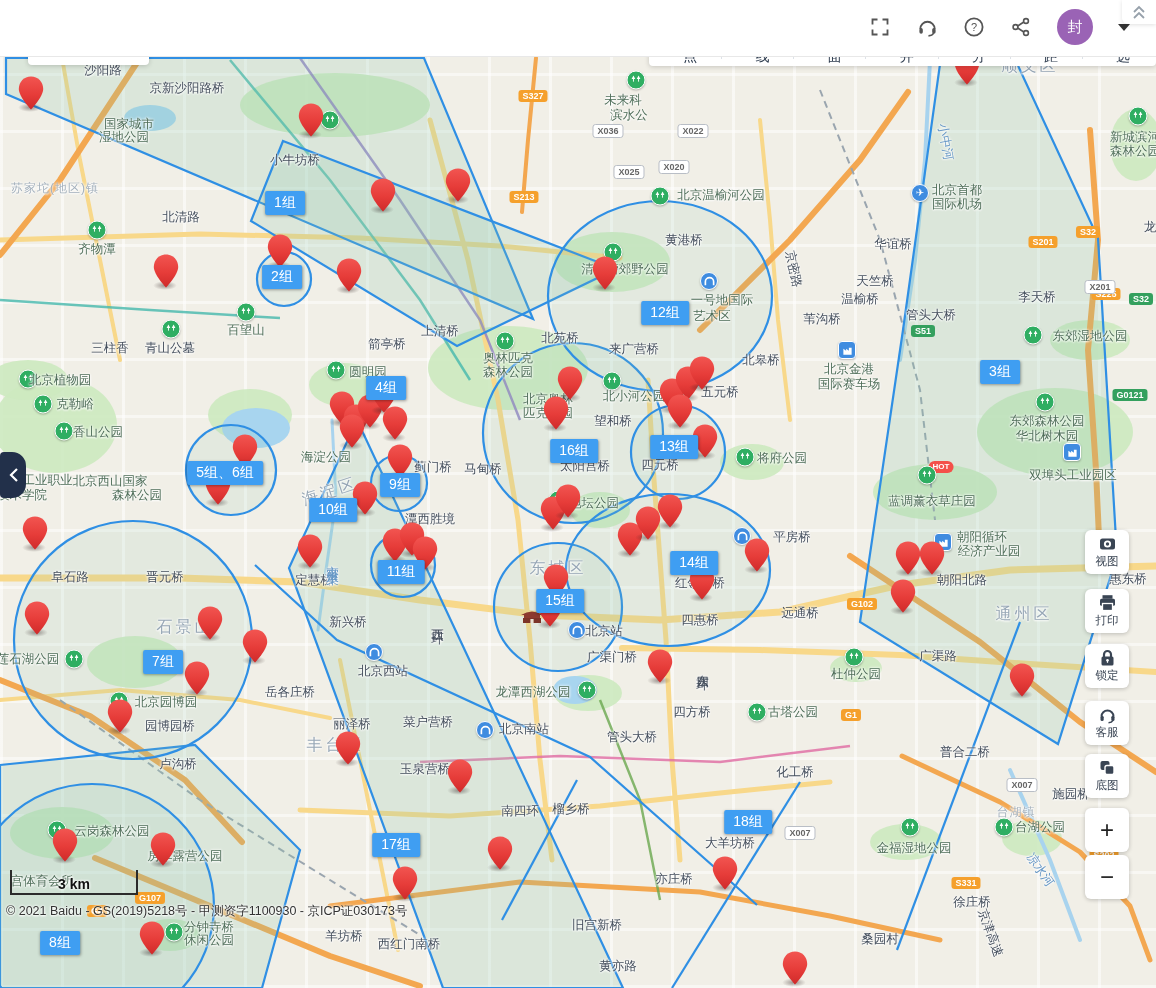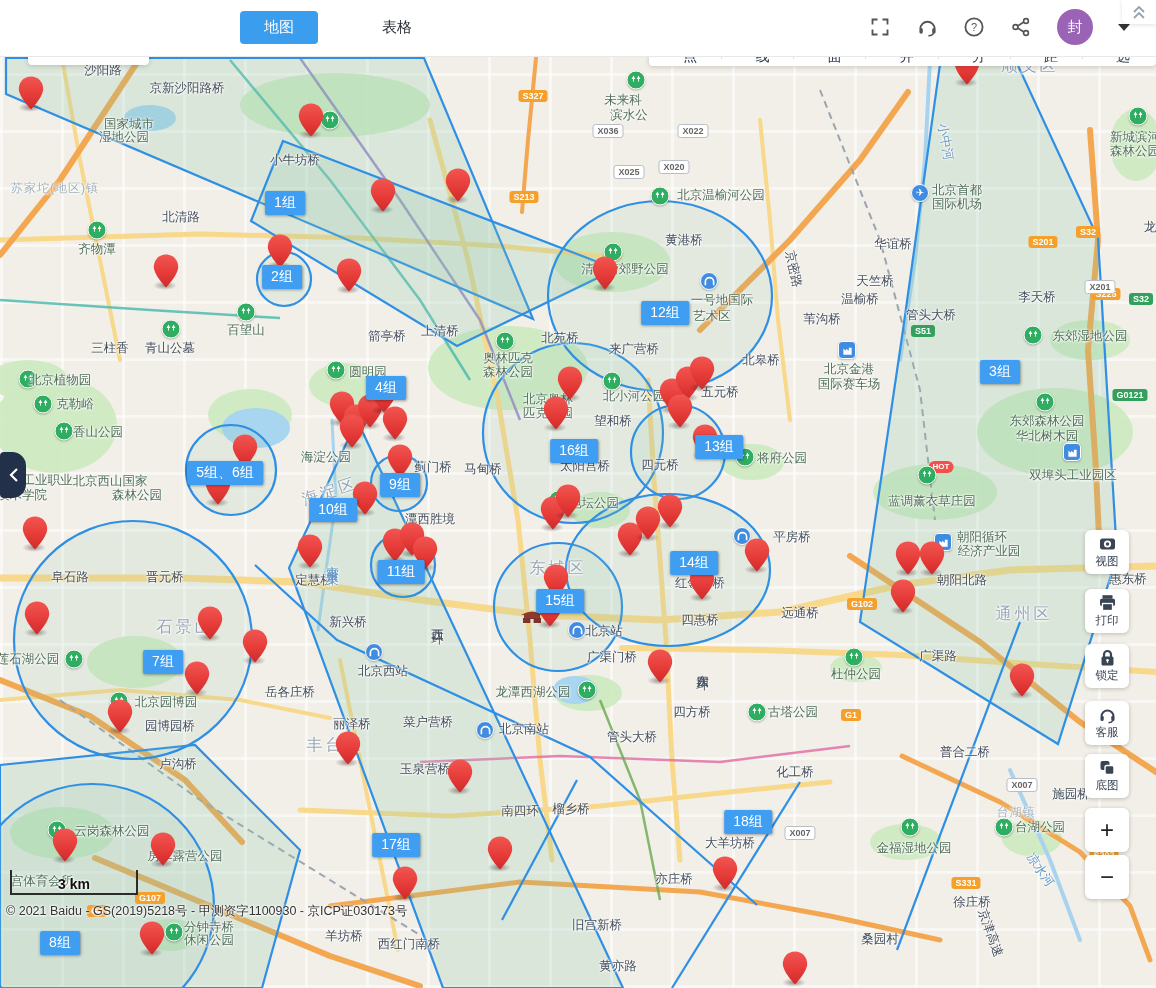"地图" div { html: <div> <div>地图</div> <div>表格</div> </div> -> none }
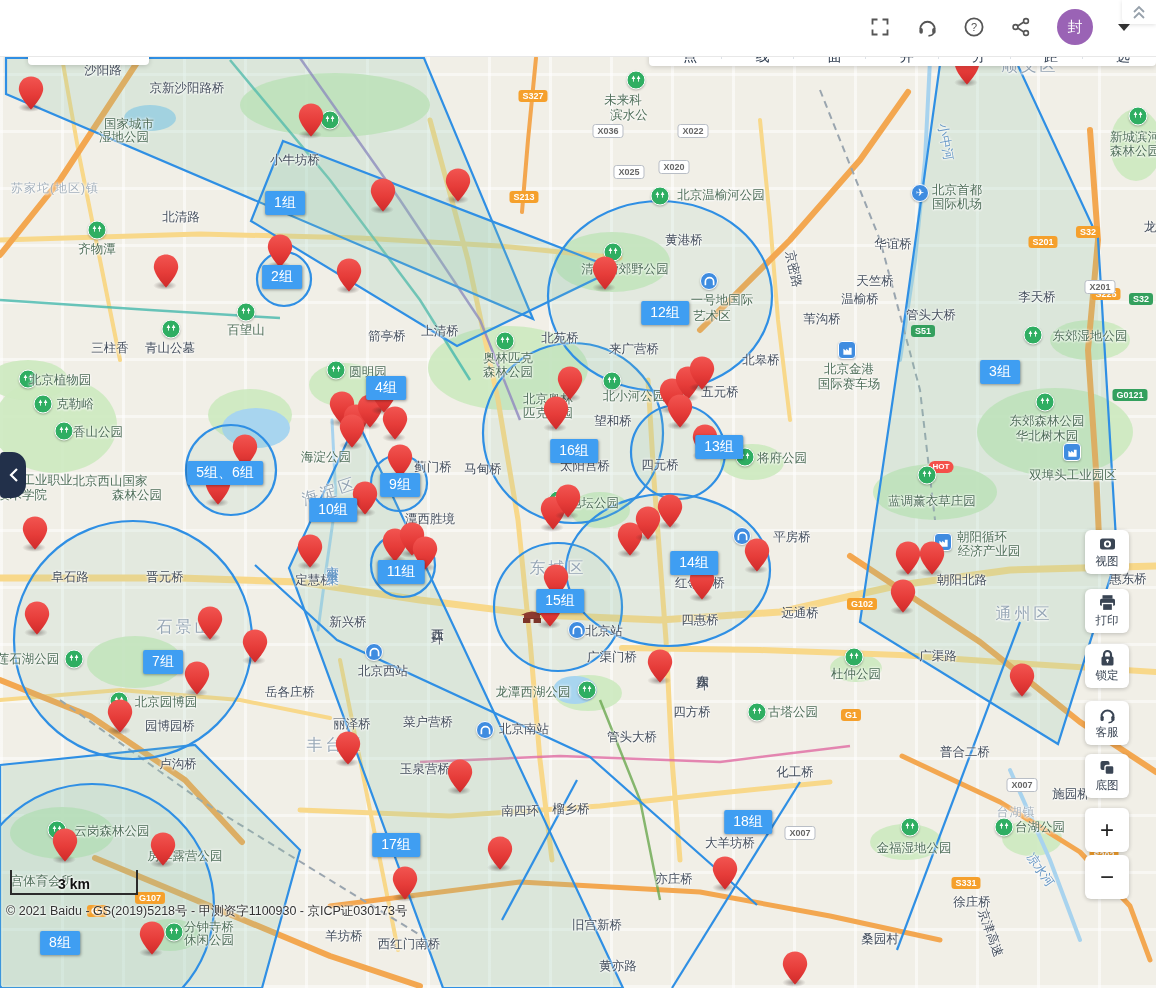"箭亭桥" div.pl { top: 280px -> 288px }
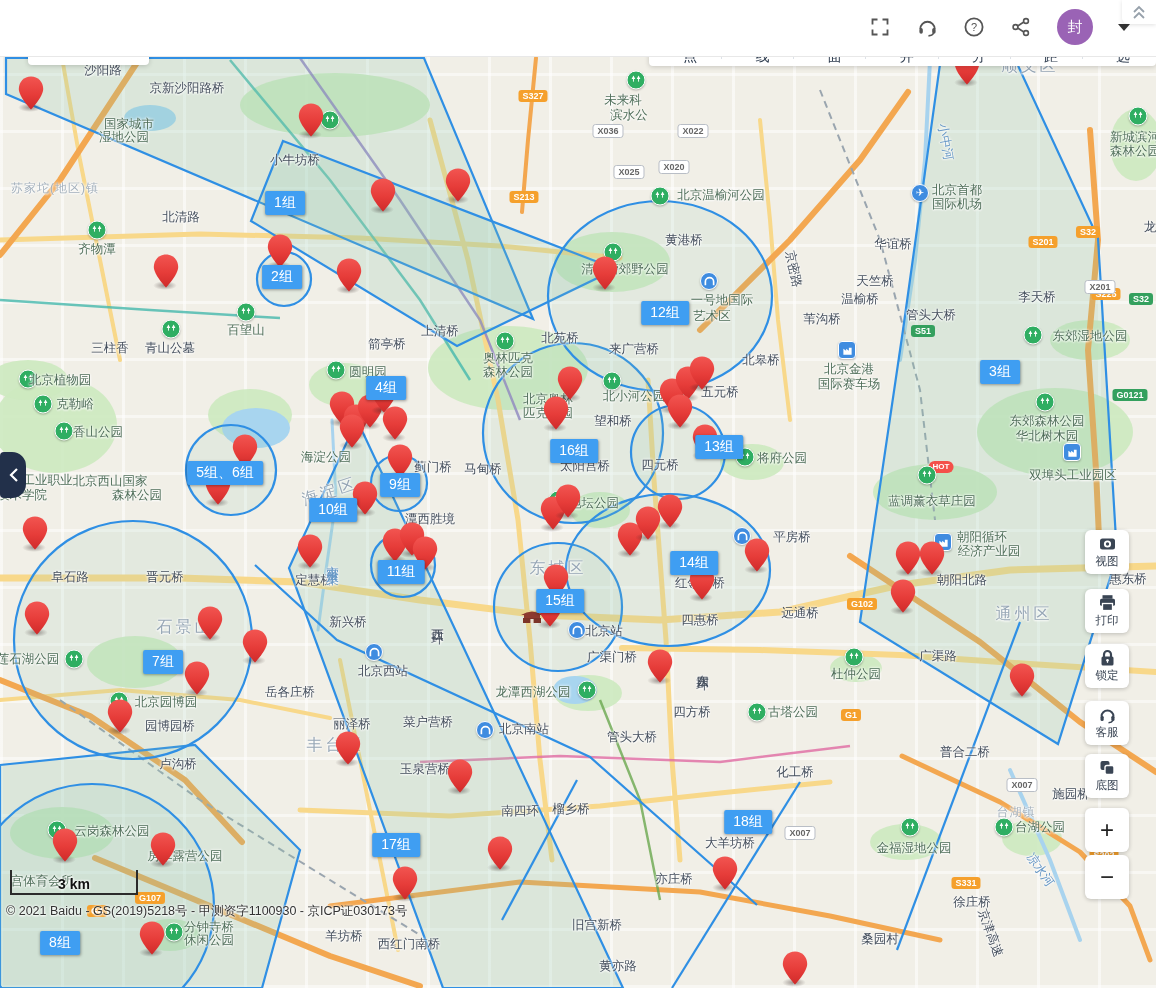"13组" div.grp { margin-left: 45px -> none }
